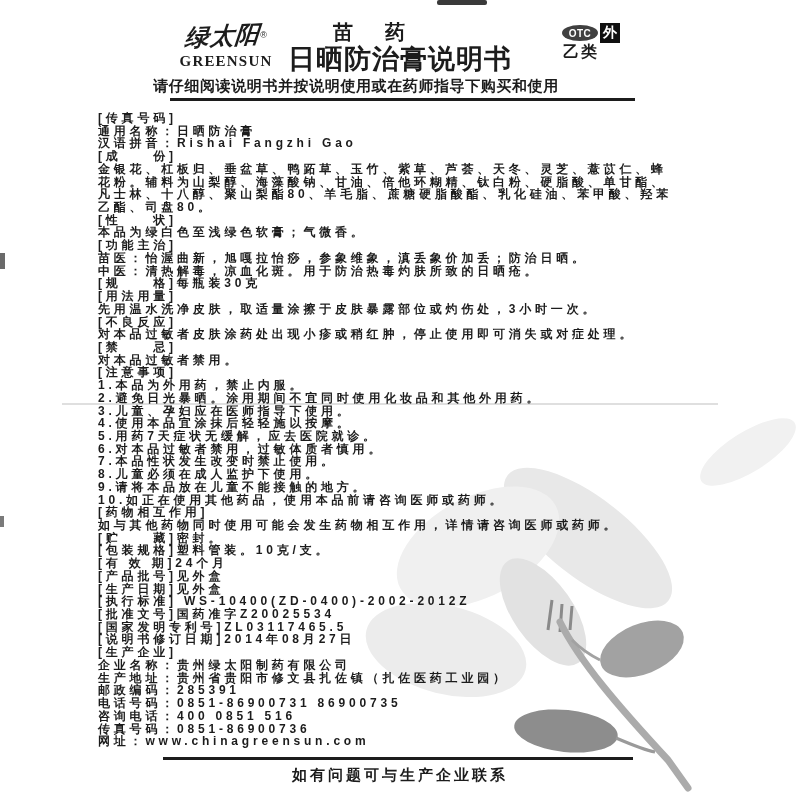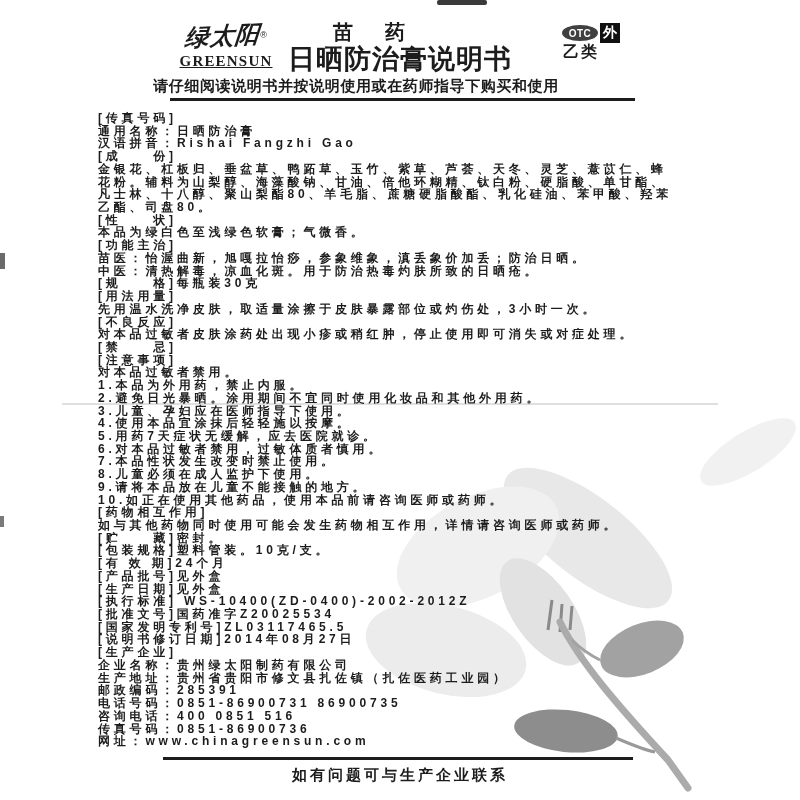"GREENSUN" .logo-latin { text-decoration: underline -> none }
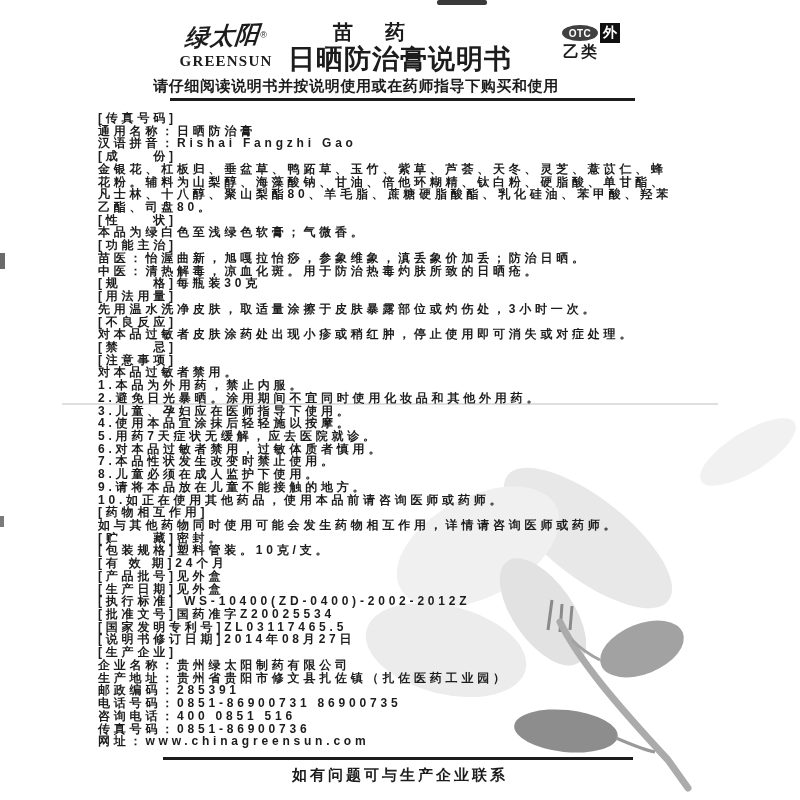"[注意事项]" div.bline { order: before "对本品过敏者禁用。" -> after "对本品过敏者禁用。" }
